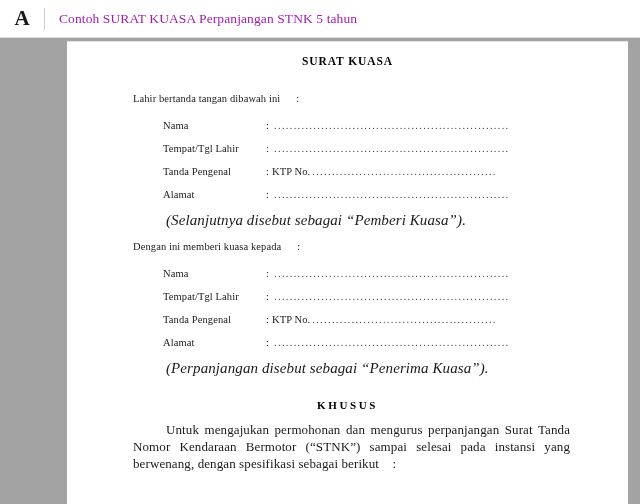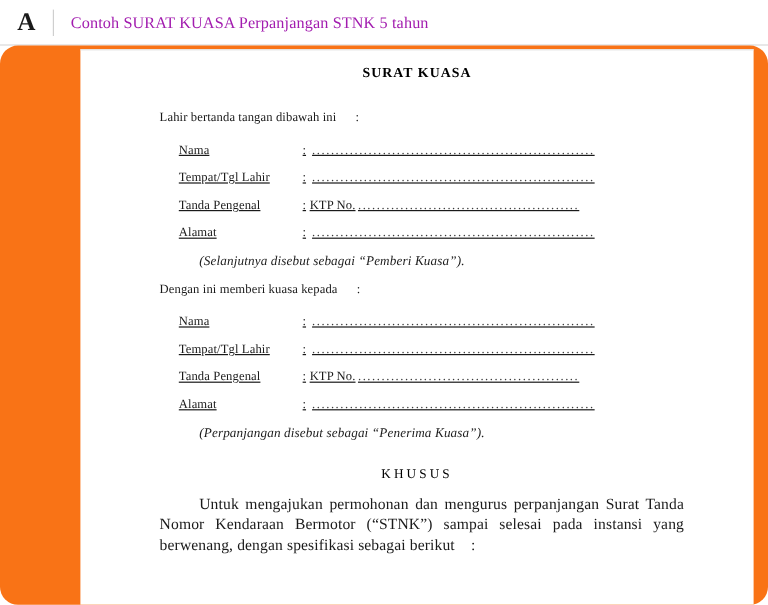"SURAT KUASA" .viewer { background: #f97316 -> #a3a3a3; border-radius: 15px -> none }
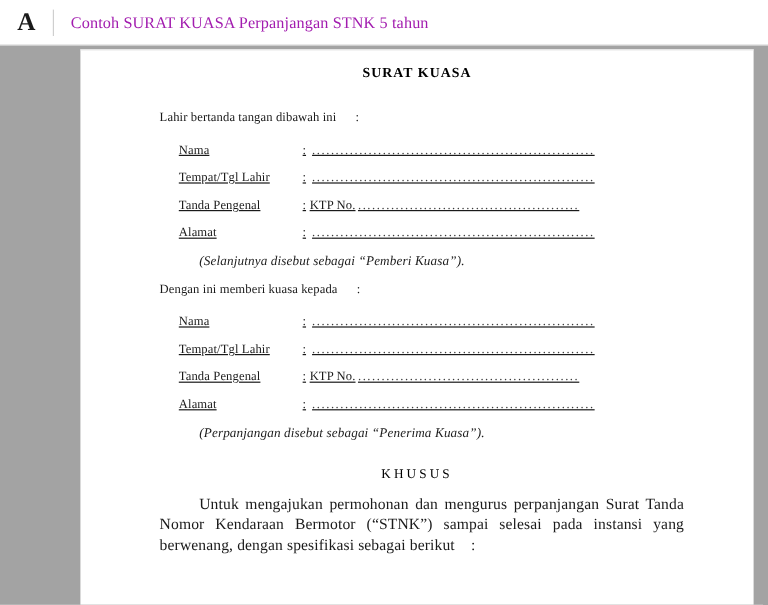"Nama" .field-row { margin-left: 16px -> 30px; text-decoration: underline -> none }
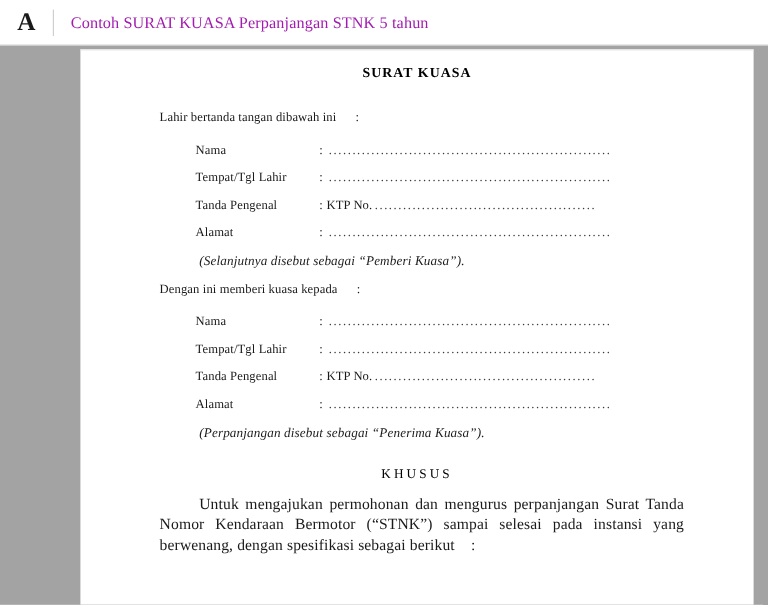"(Selanjutnya disebut sebagai “Pemberi" .note { font-size: 11px -> 15px }
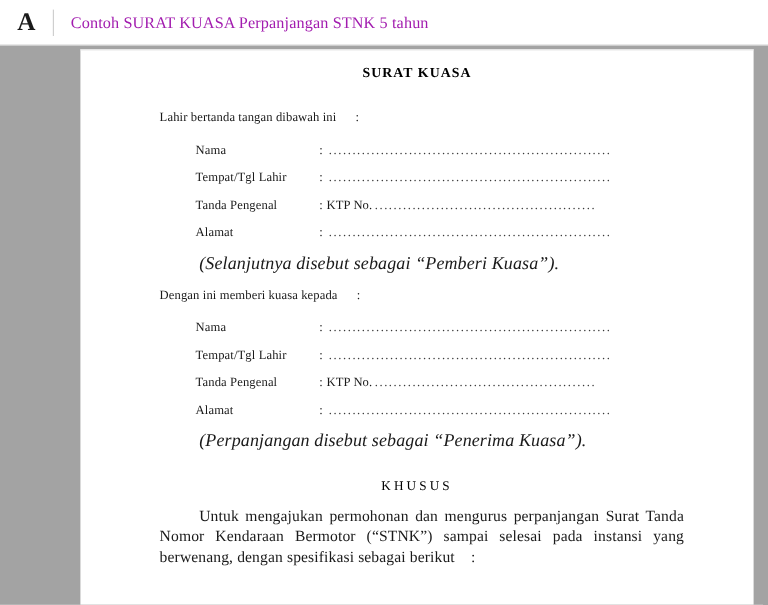"KHUSUS" .section-title { font-weight: normal -> bold }
